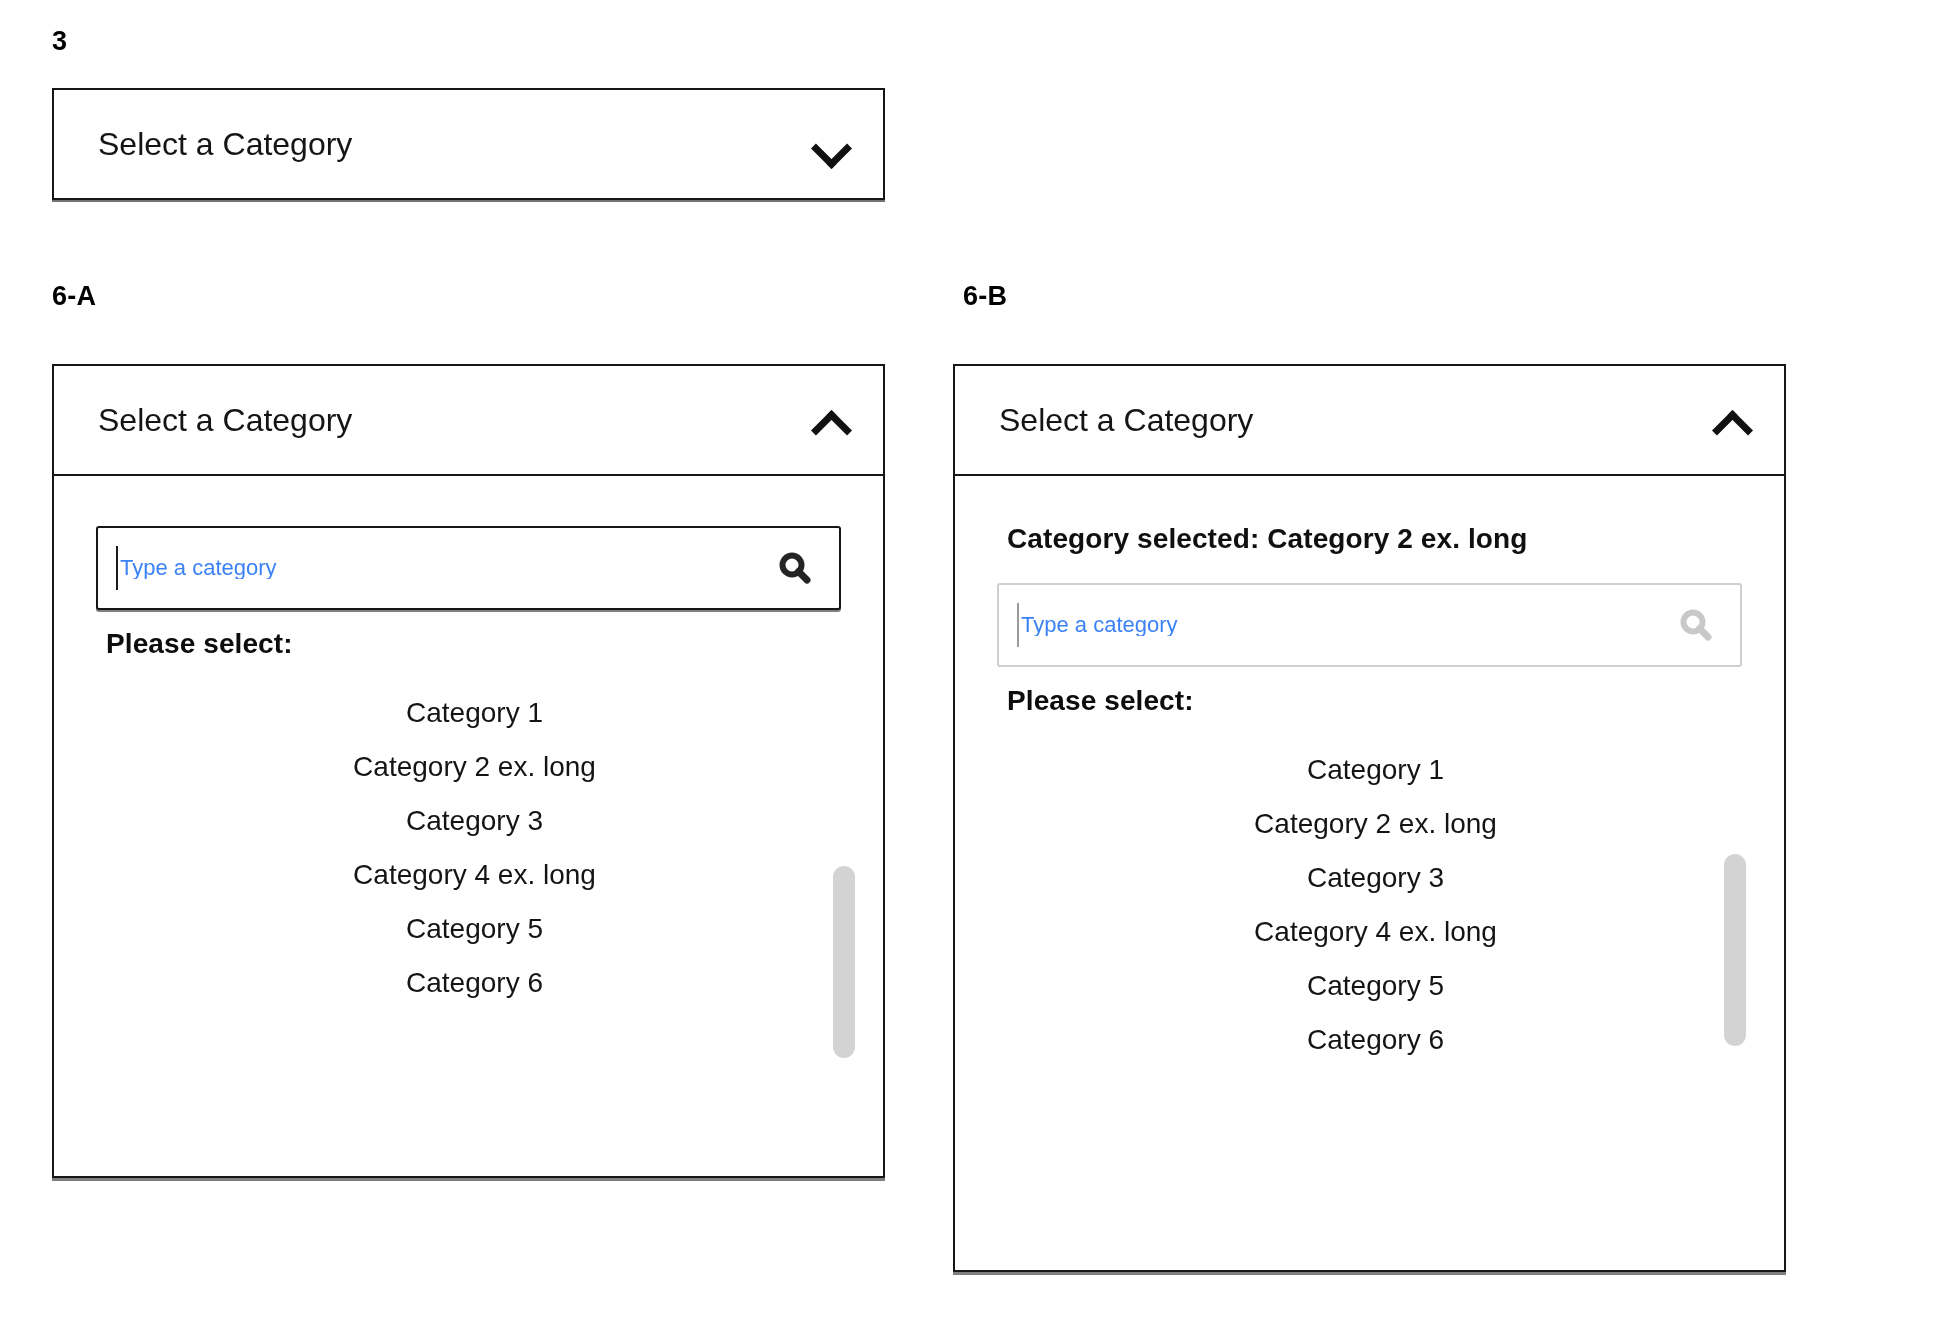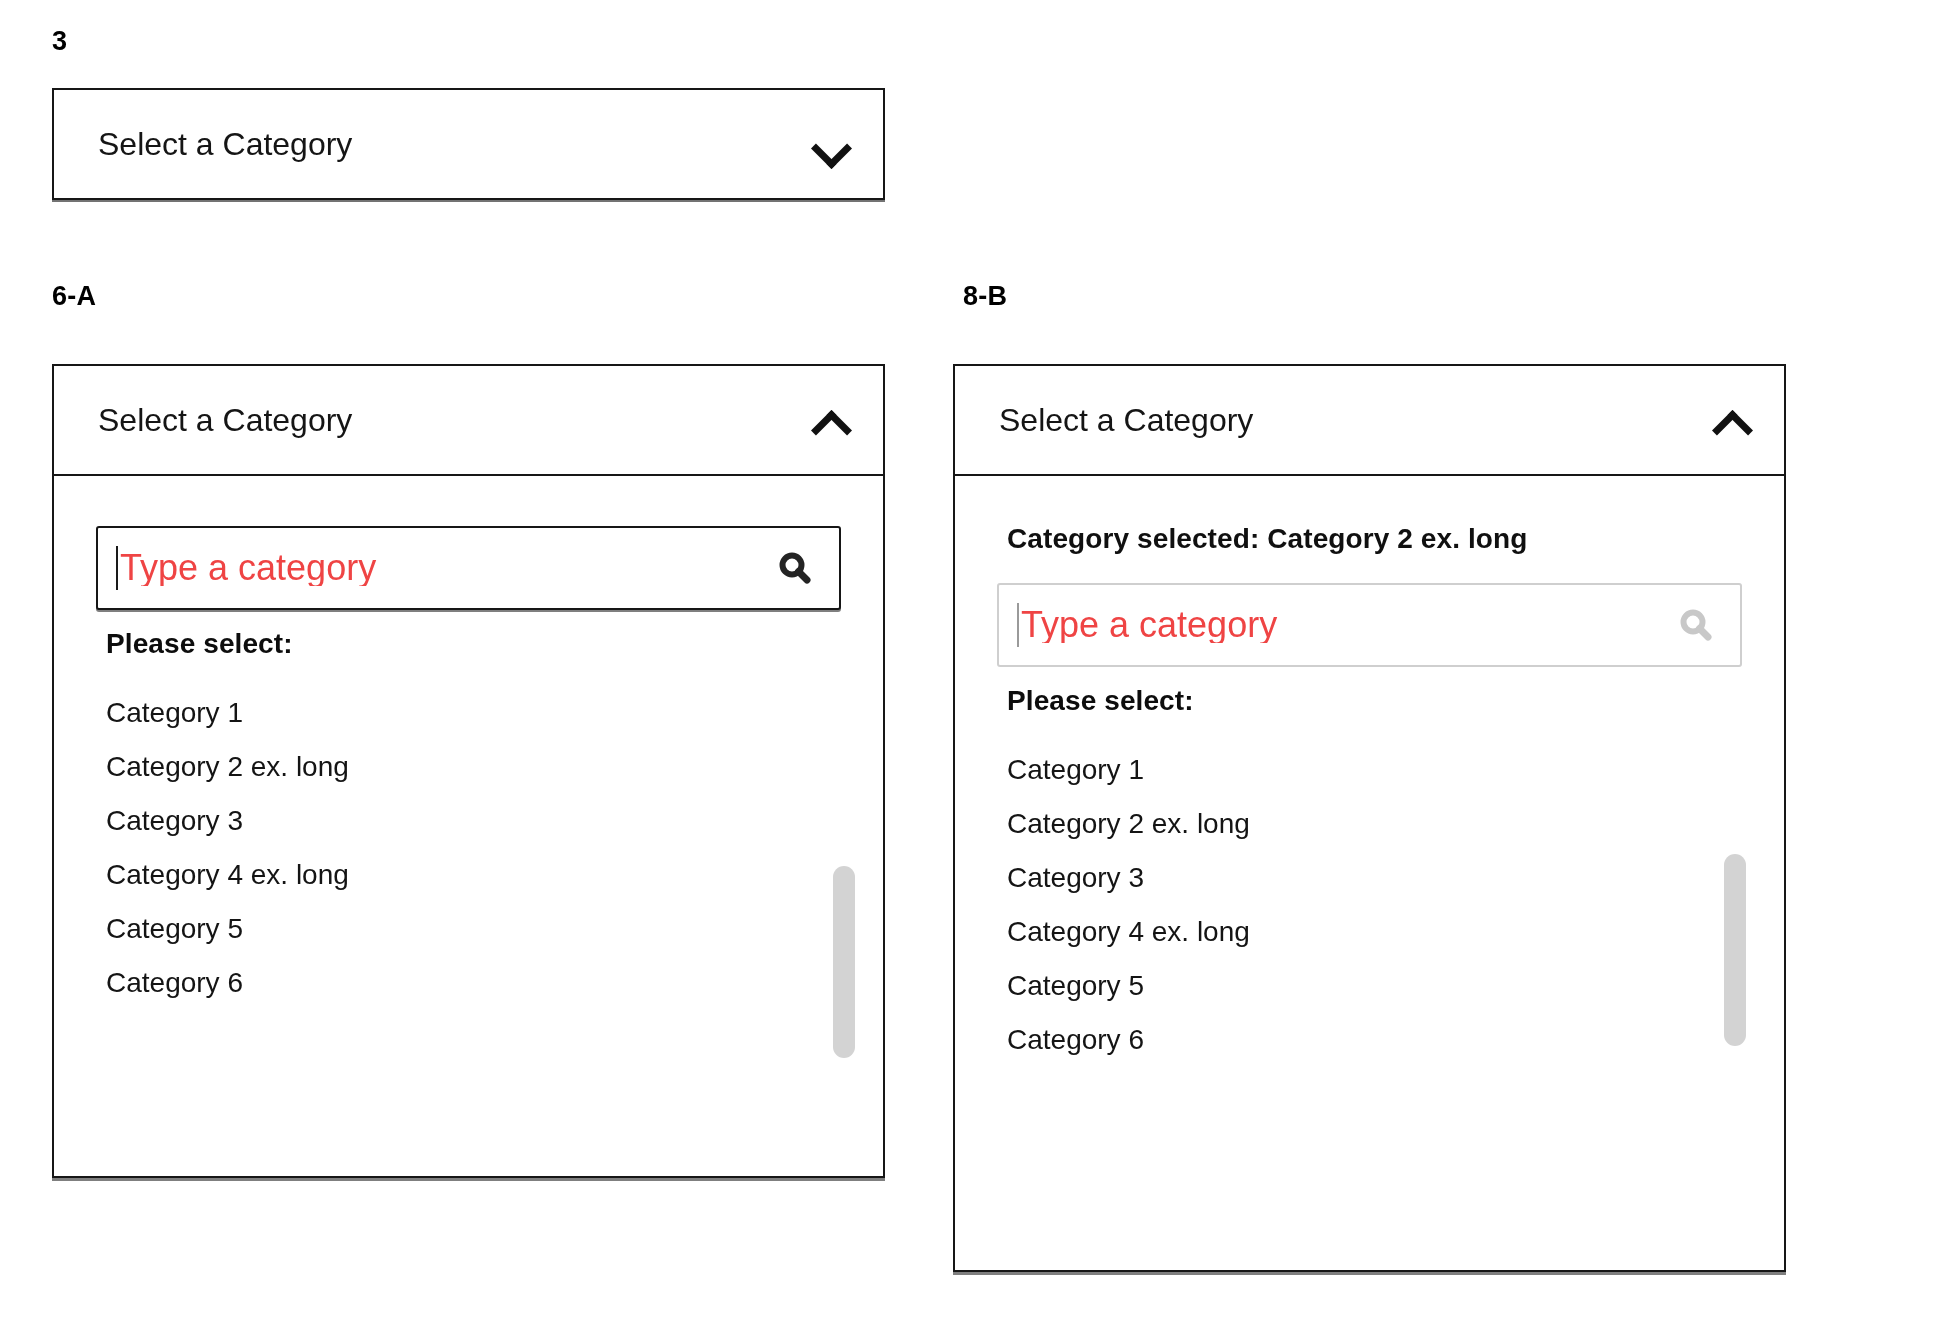"8-B" div.section-label { text: 8-B -> 6-B }
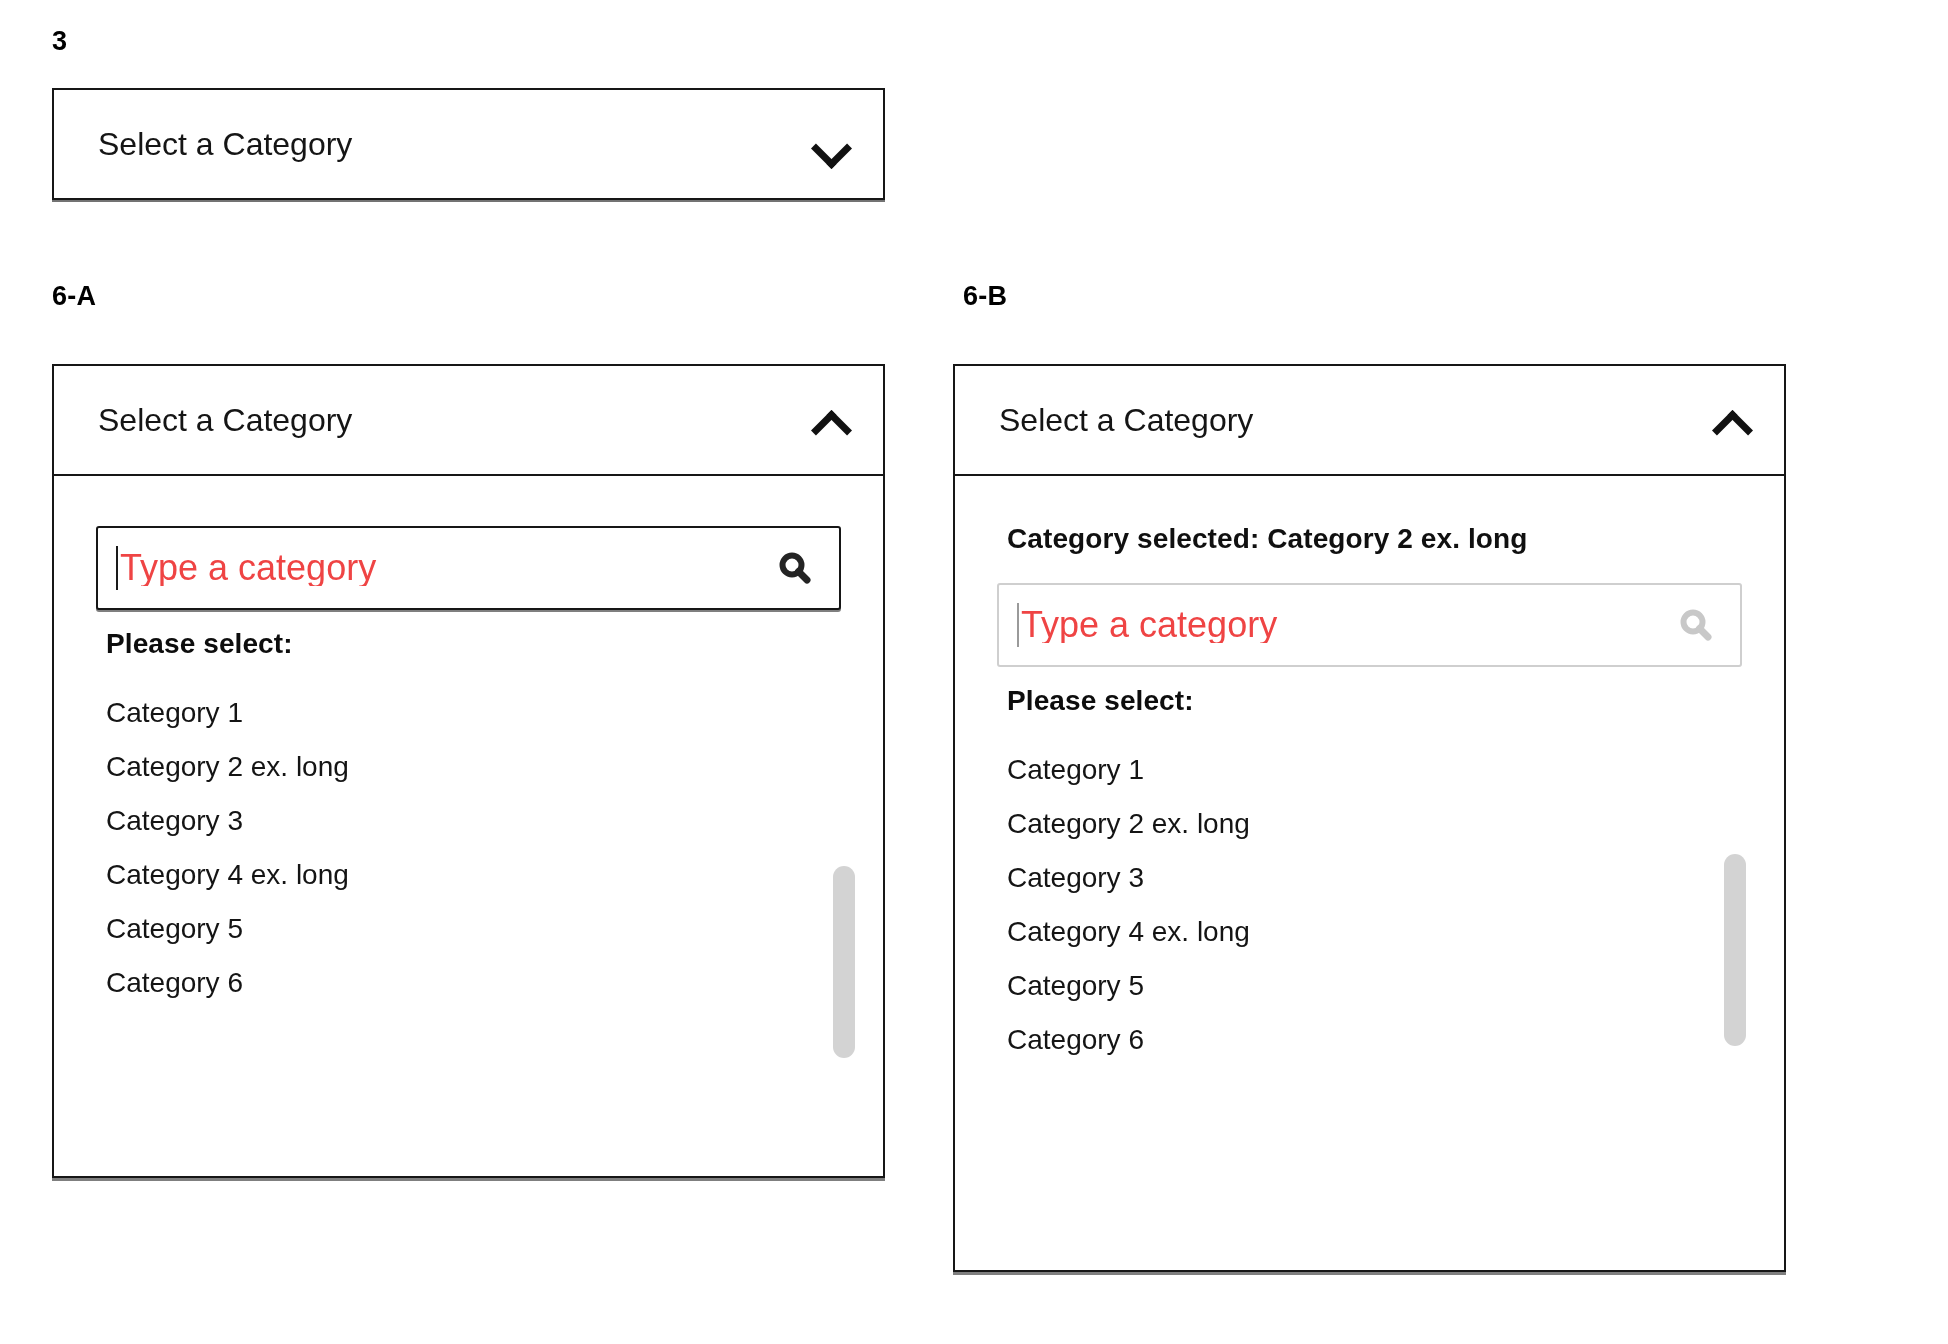"Type a category" .search-ph { color: #ef4444 -> #3b82f6; font-size: 36px -> 22px }
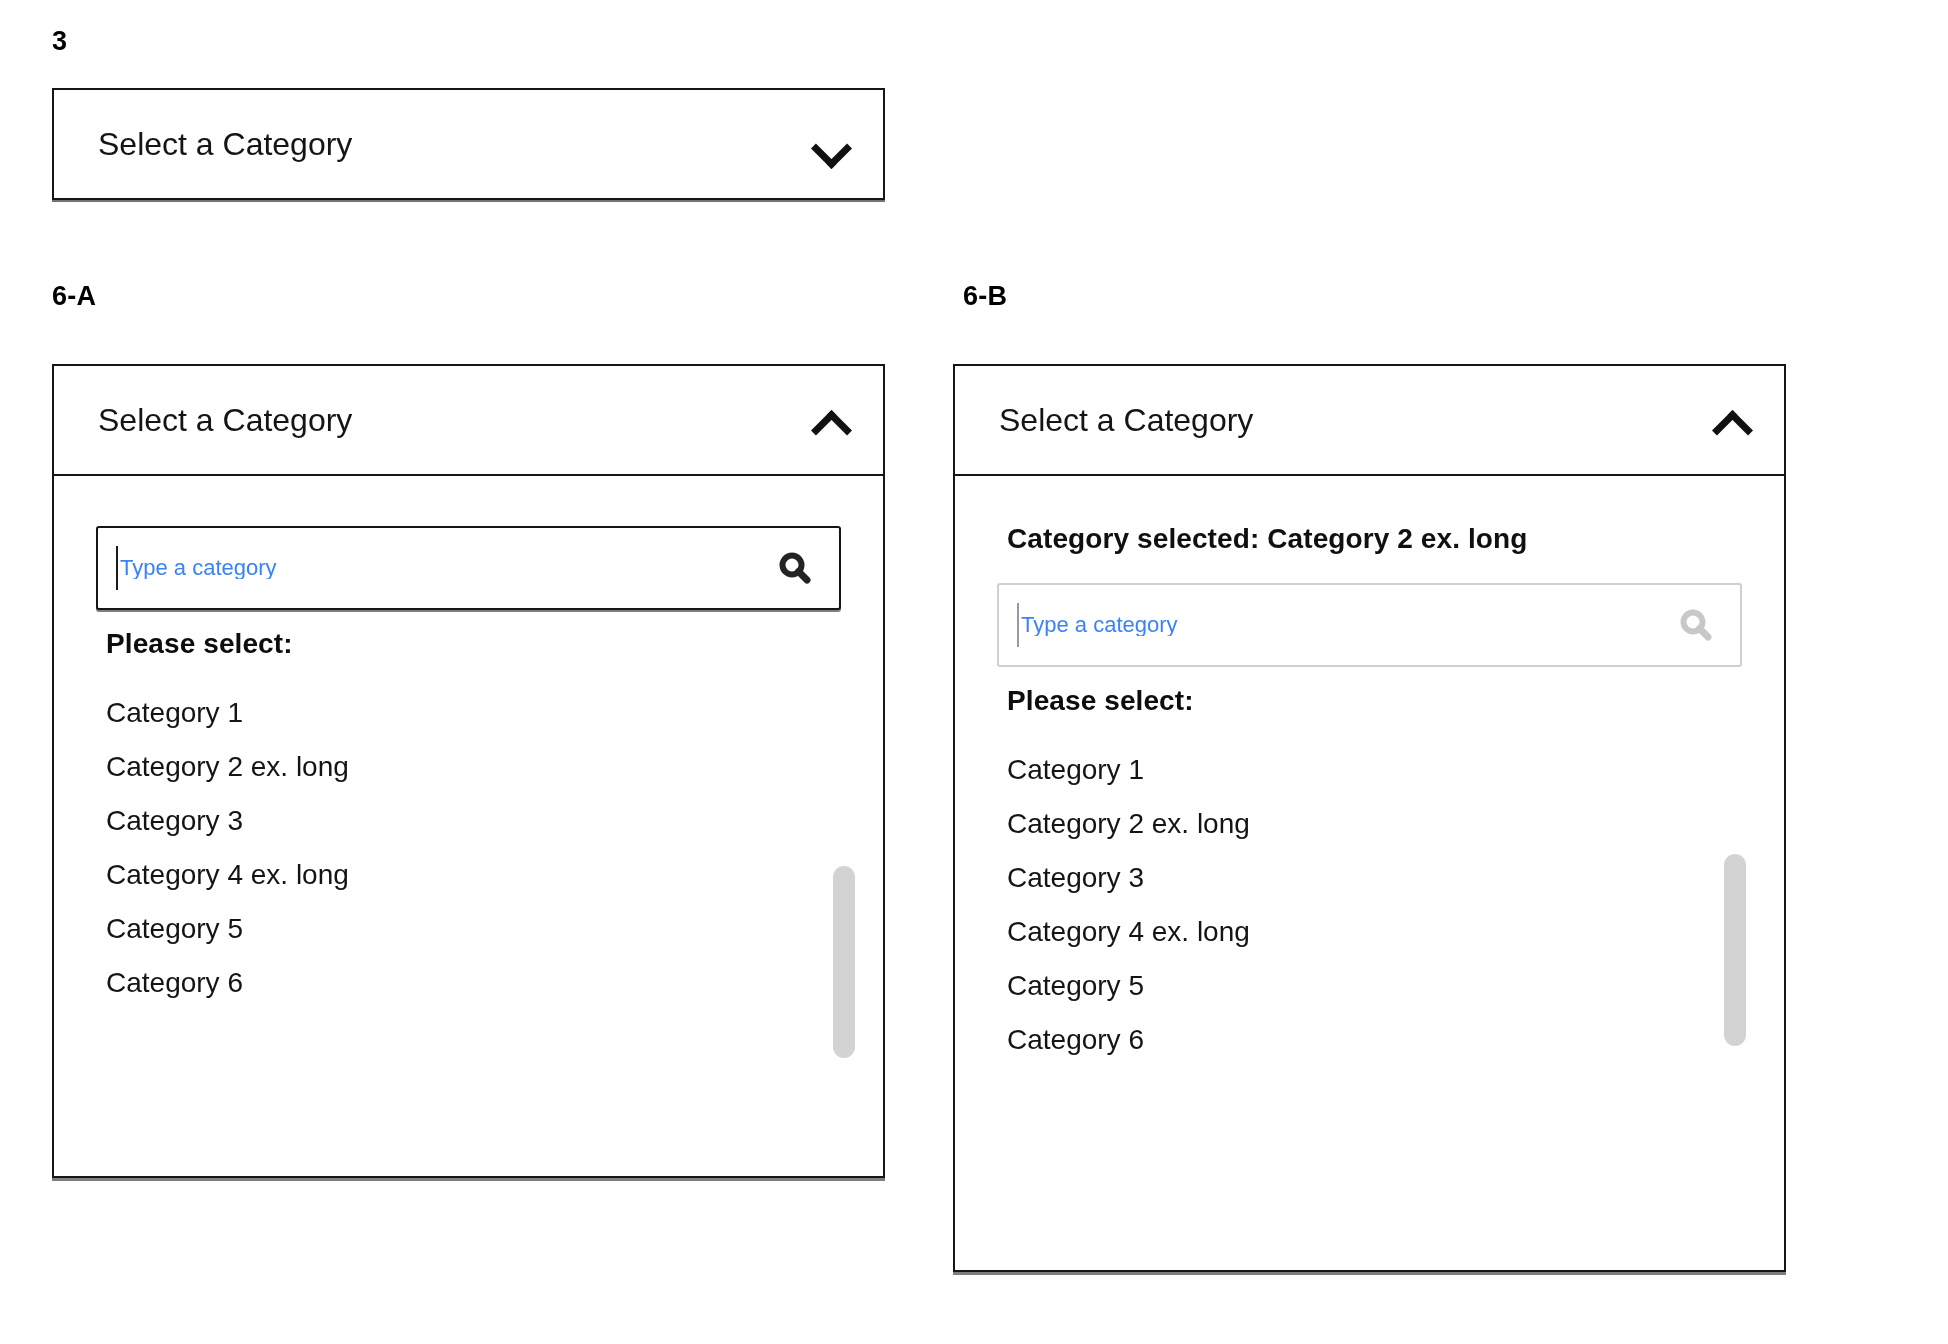"Category 1" .cat-list { text-align: none -> center }
